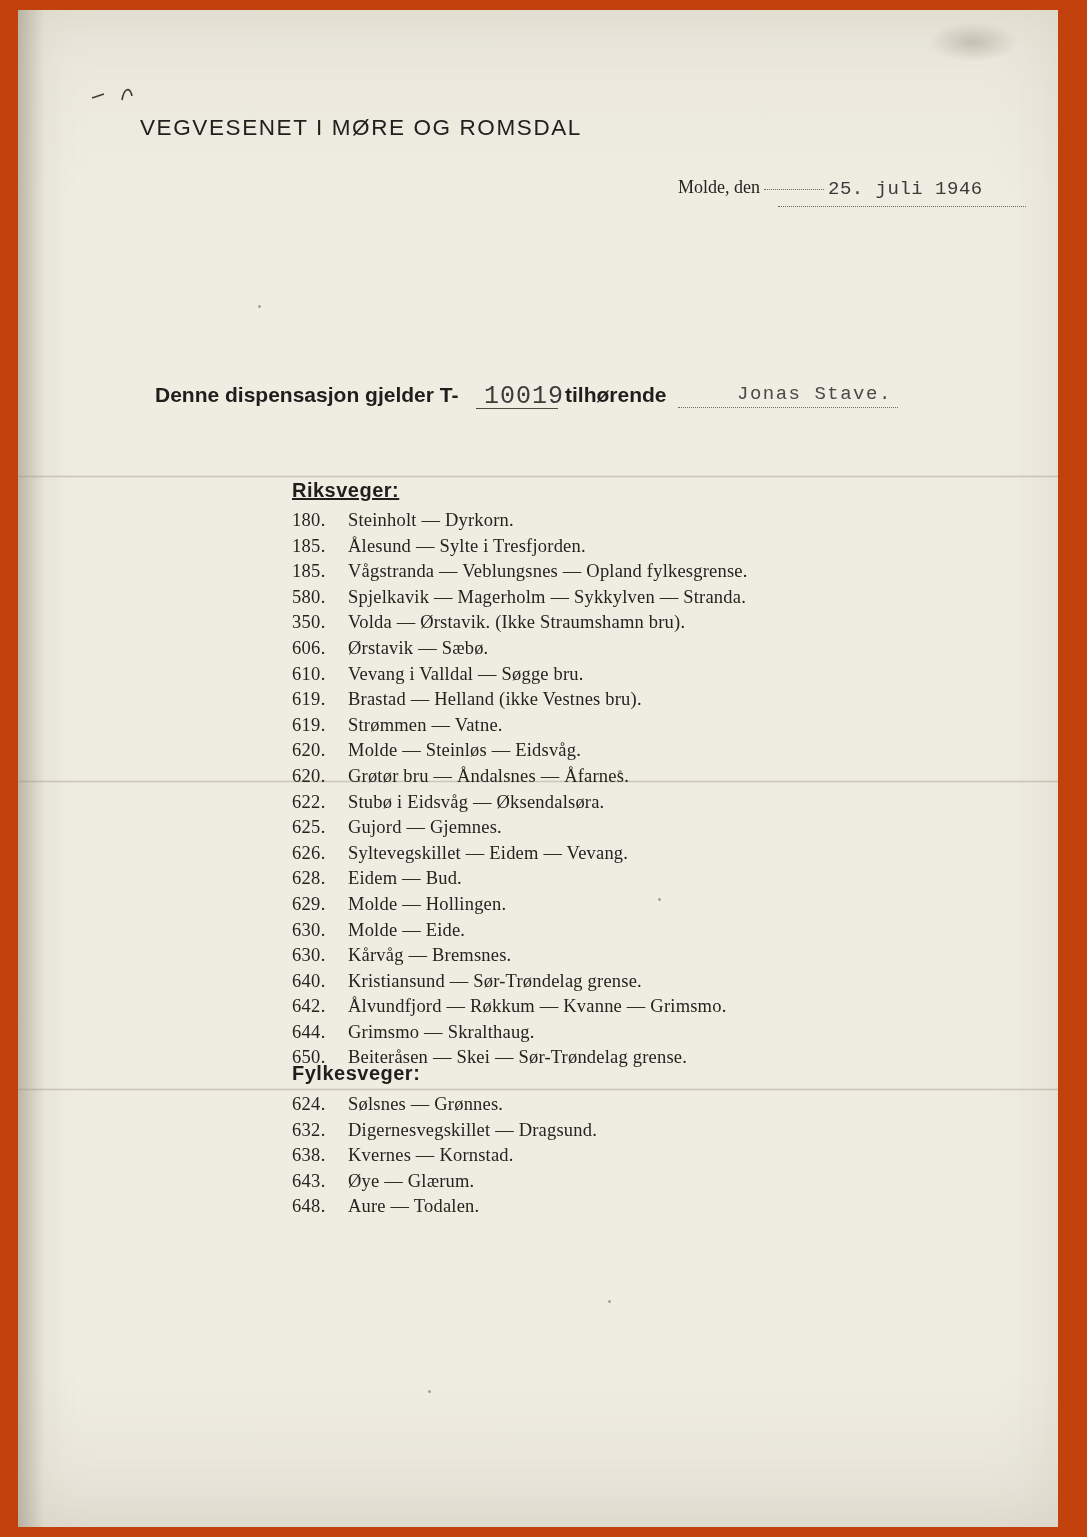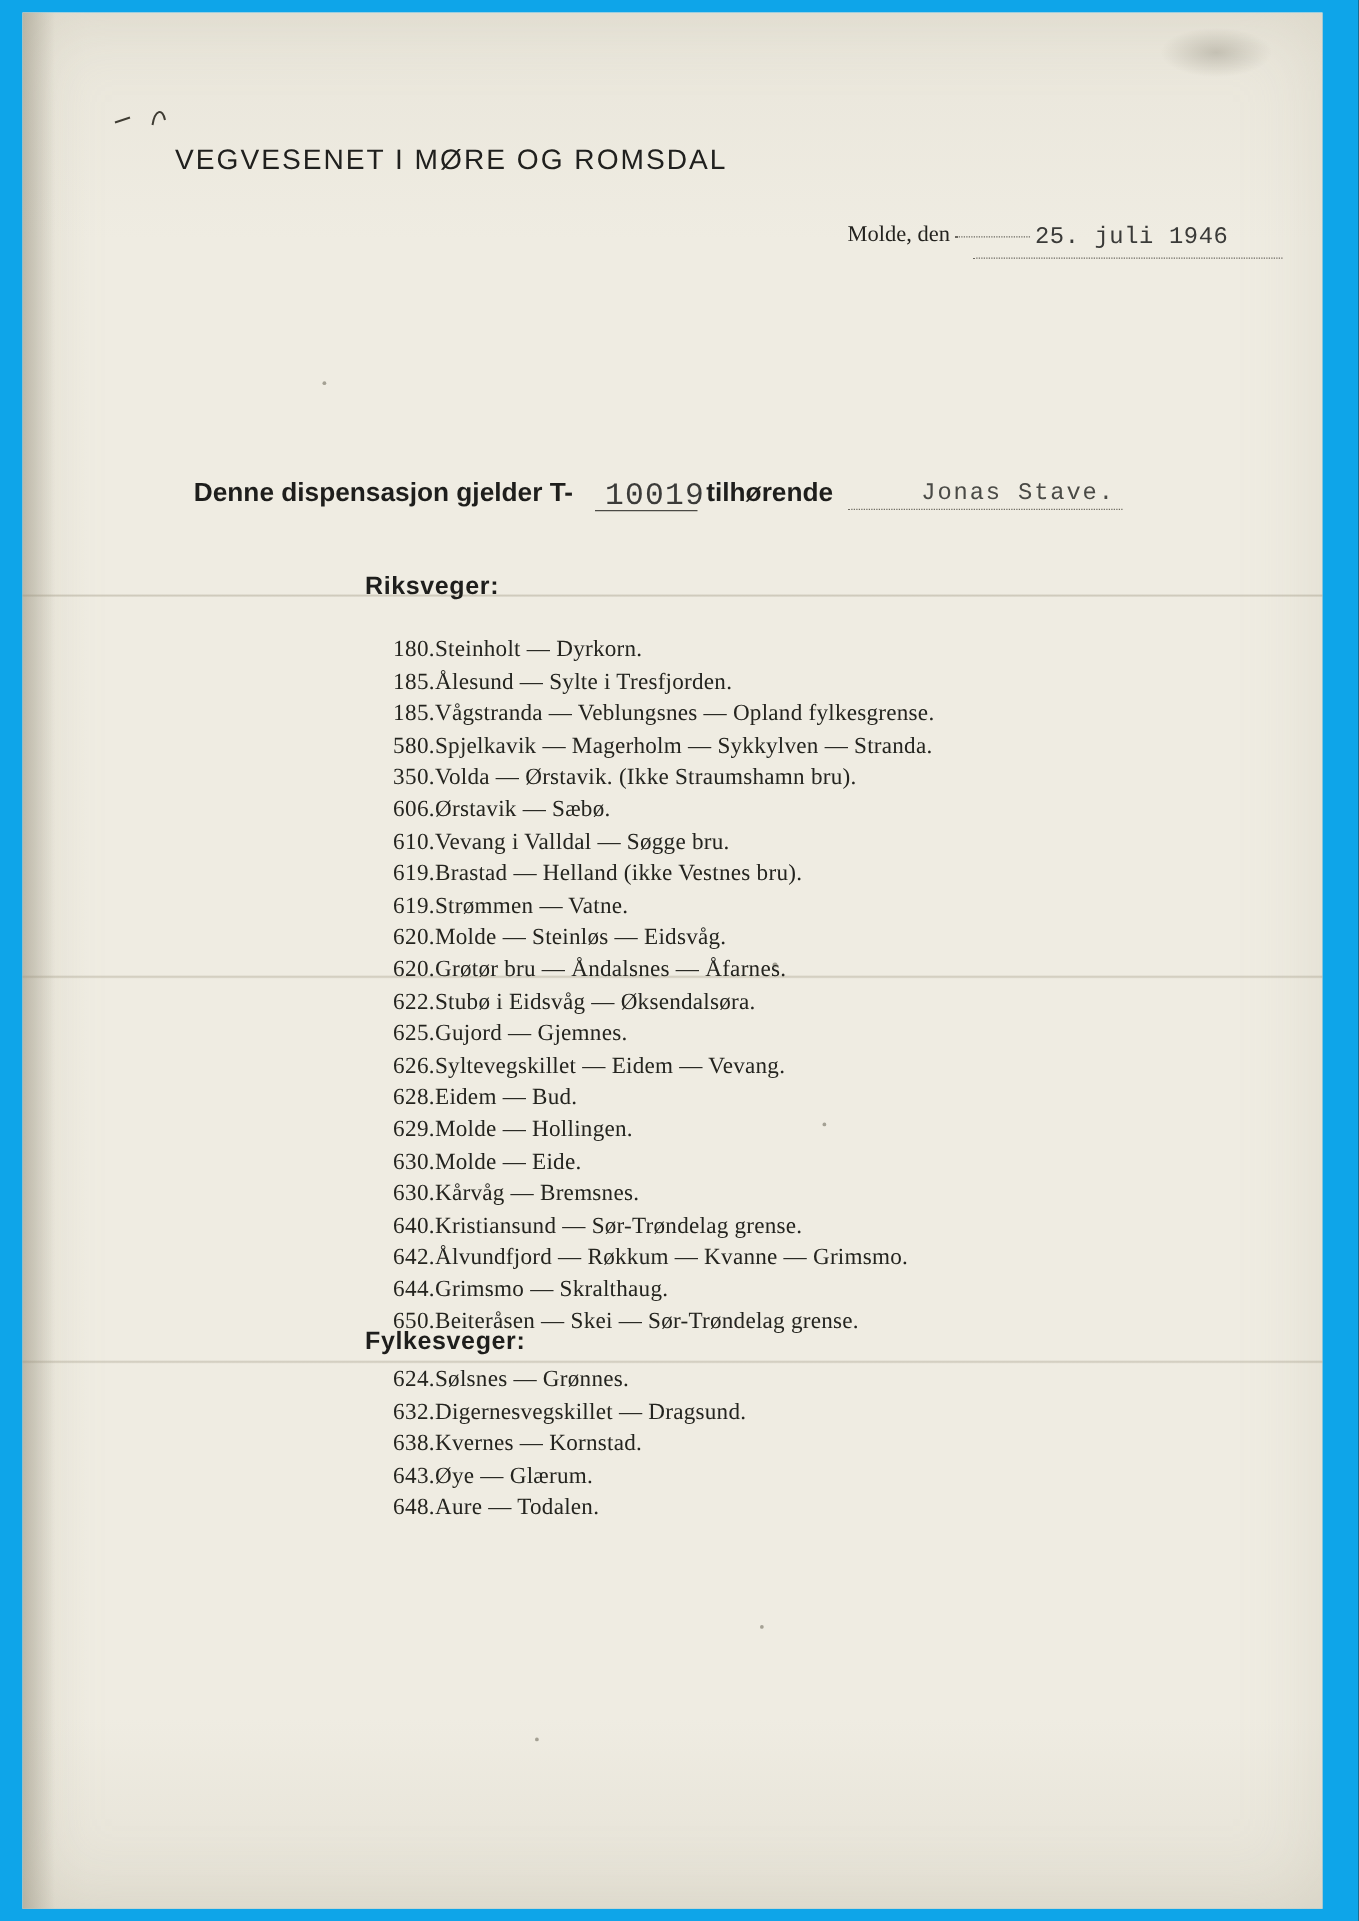"VEGVESENET I MØRE OG ROMSDAL" .page { background: #0ea5e9 -> #c2410c }
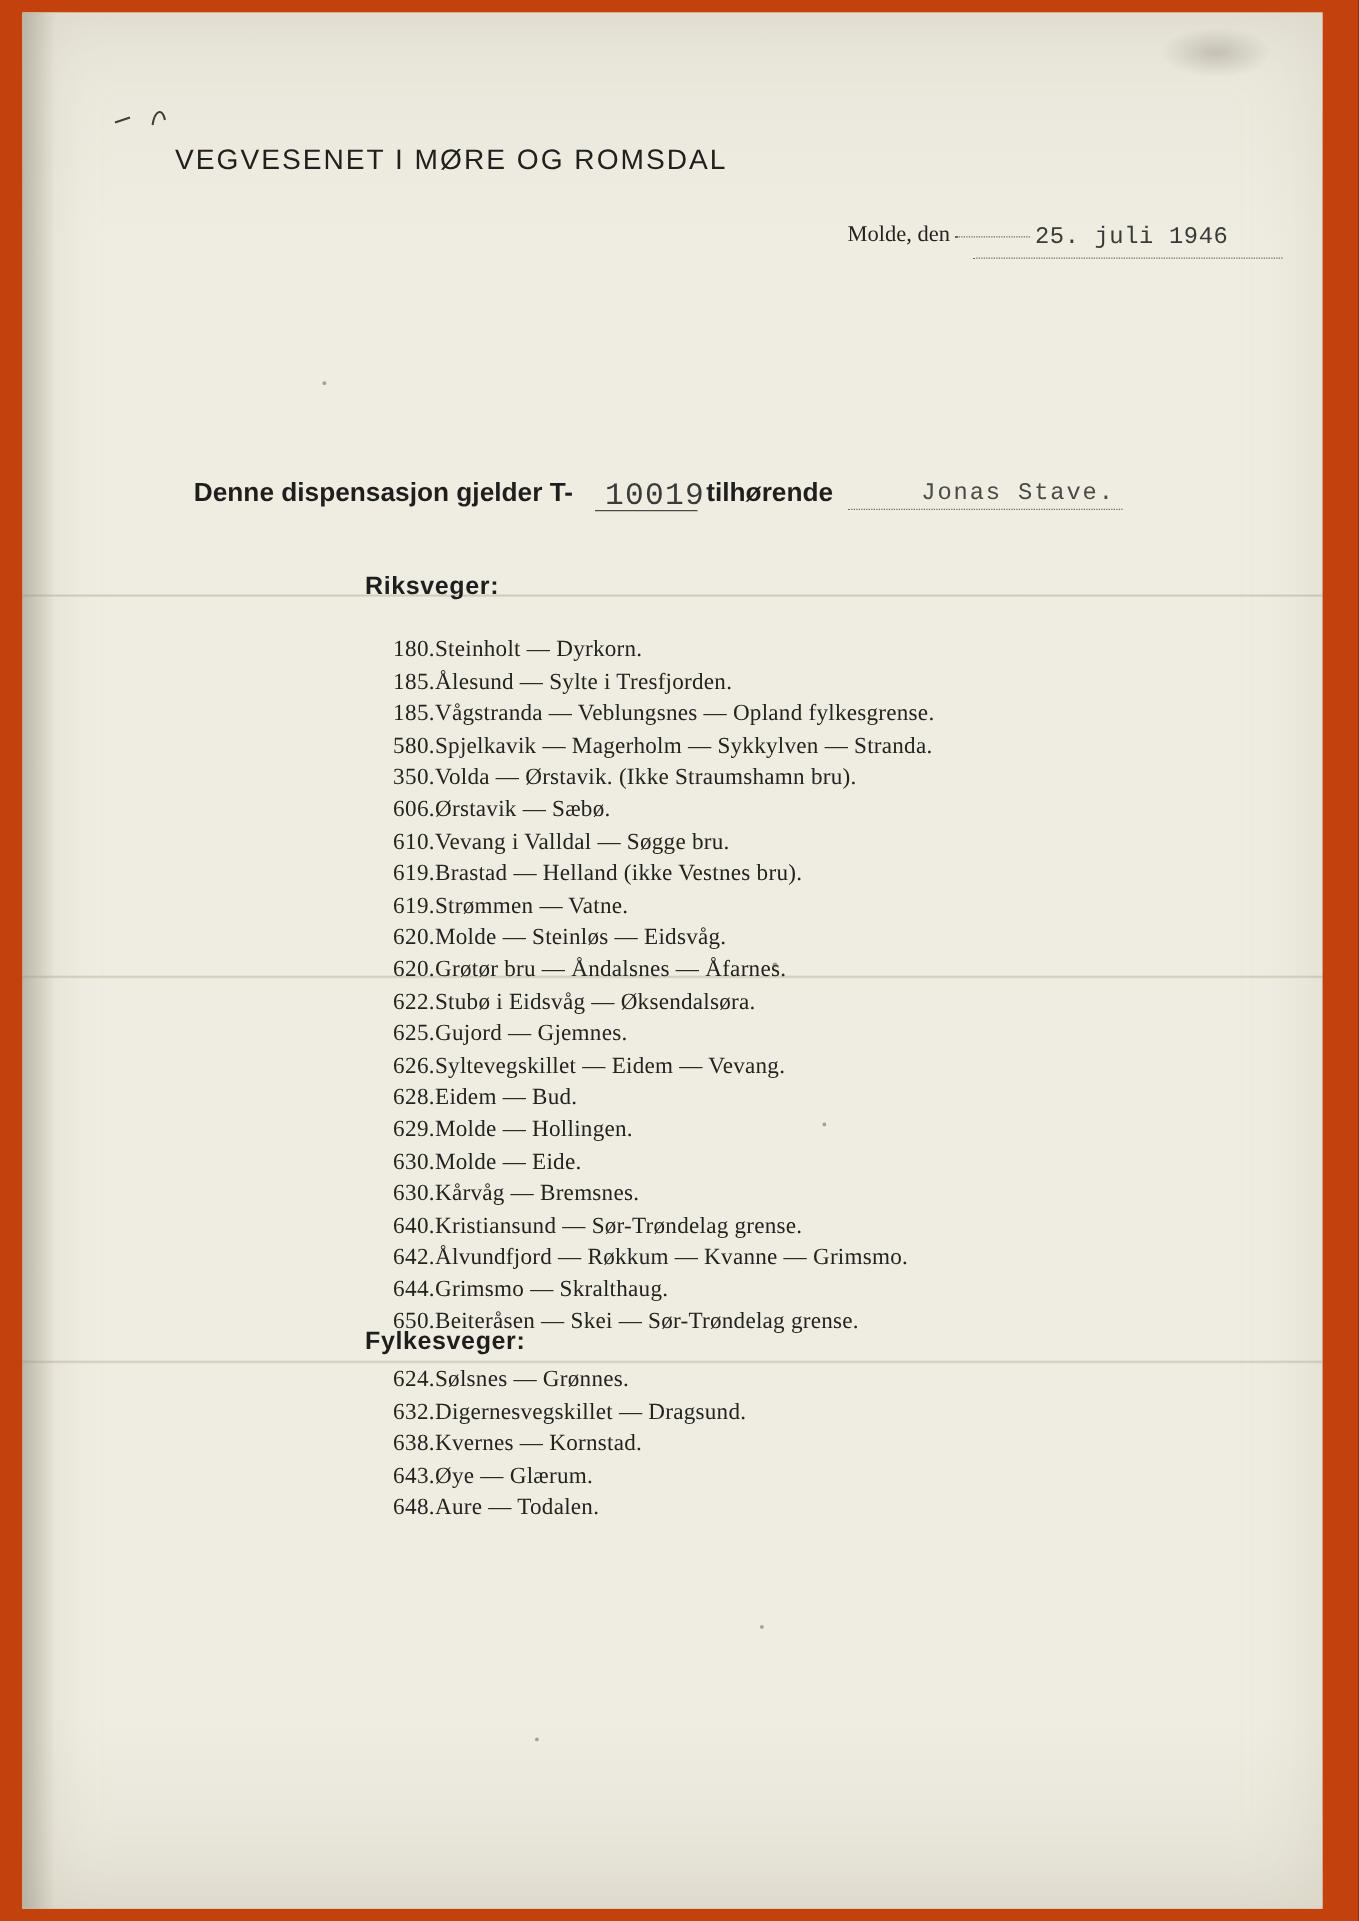"Riksveger:" .section-title.riks { text-decoration: none -> underline; top: 448px -> 469px }
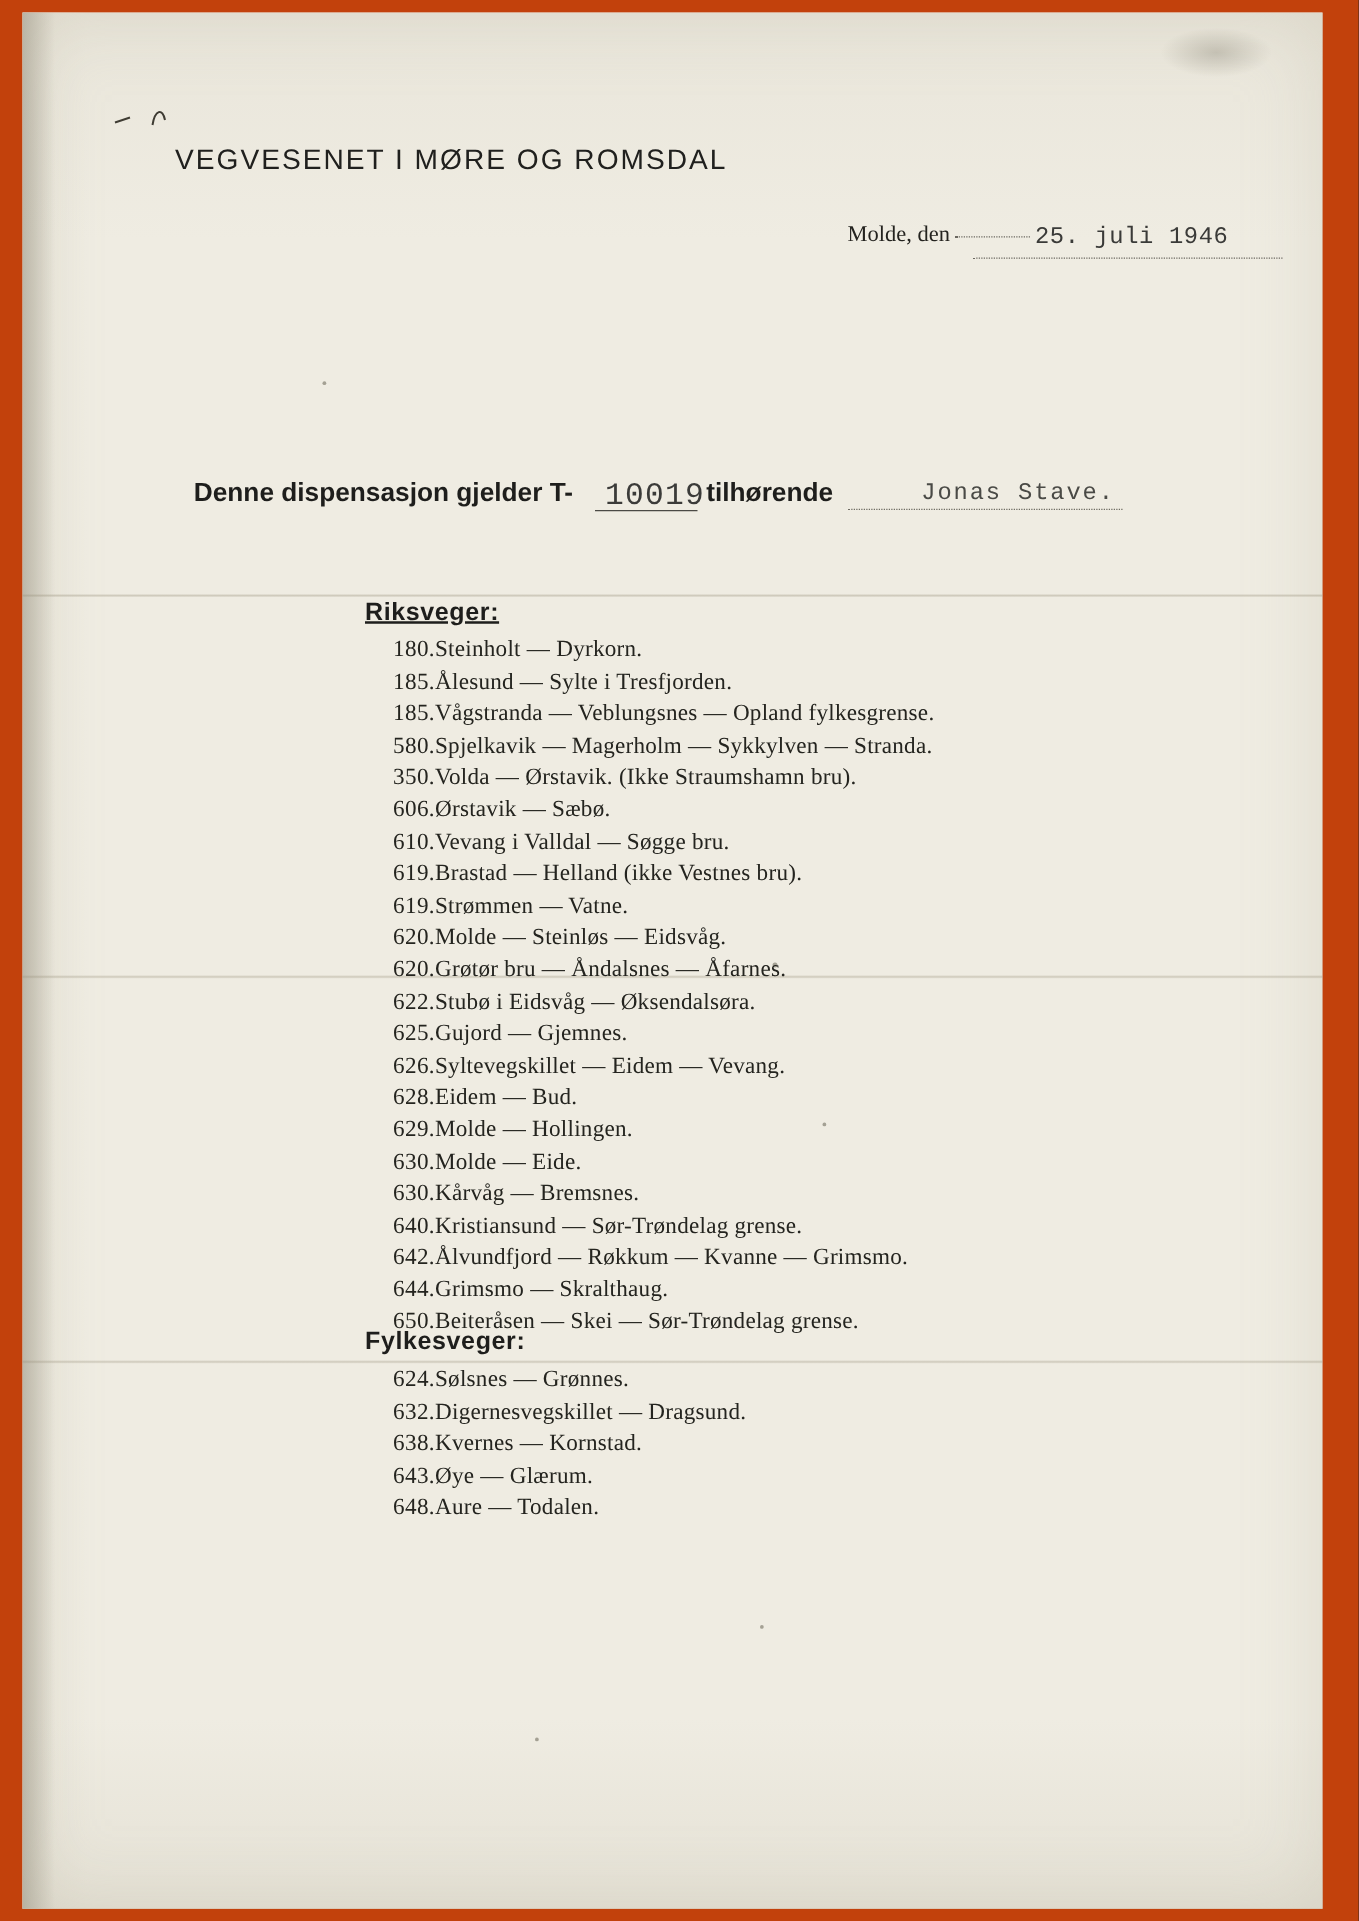"180." .num { text-align: right -> none }
